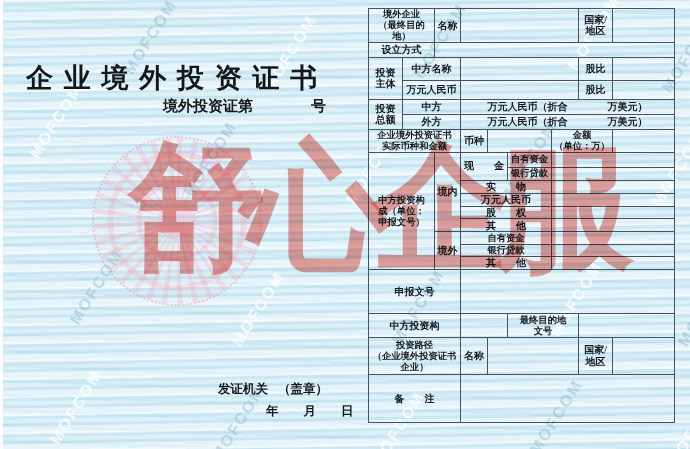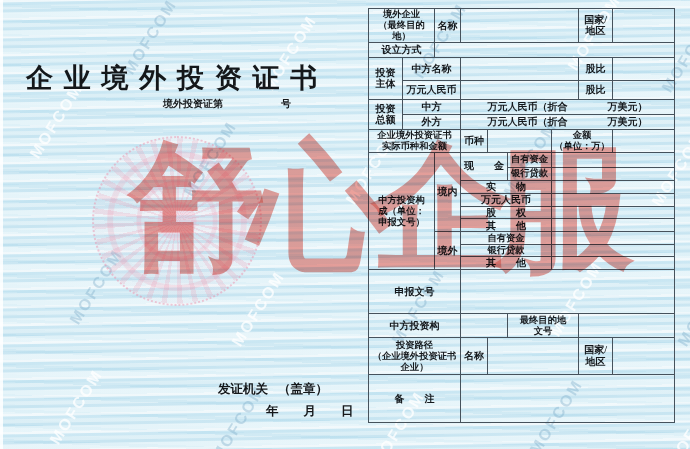"境外投资证第" .certno { font-size: 10px -> 15px }
